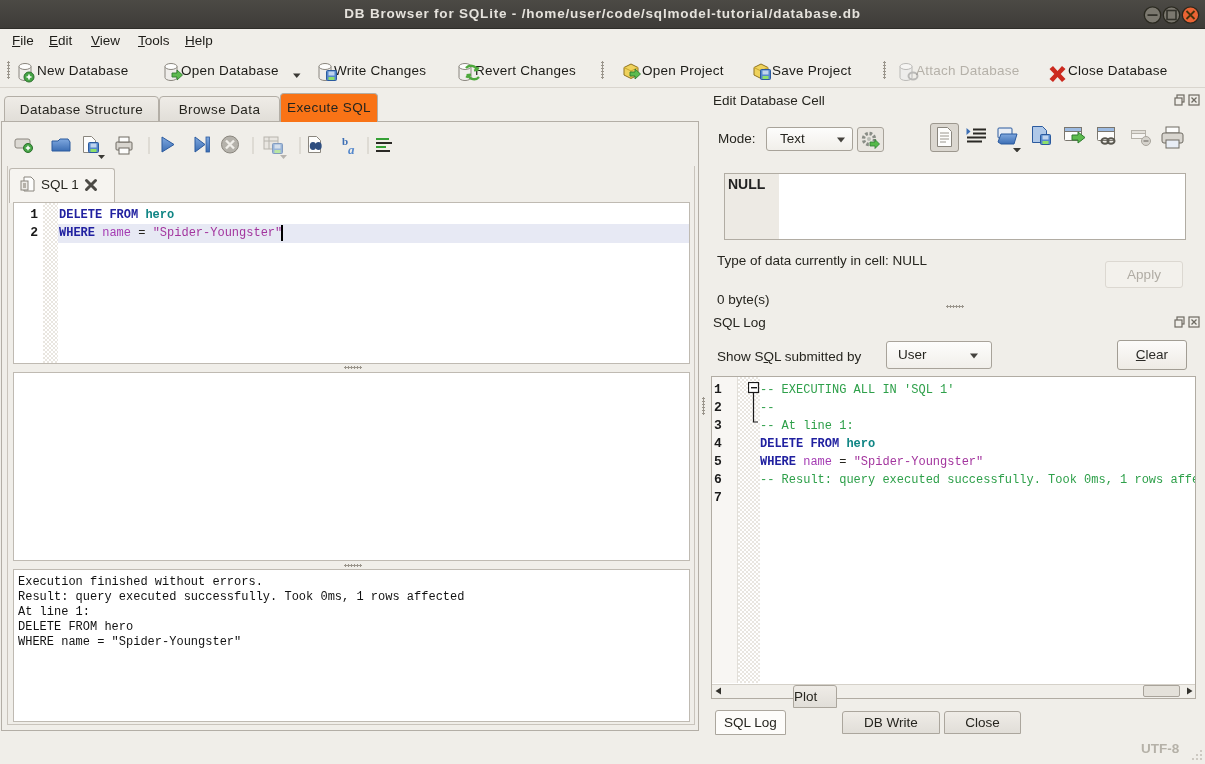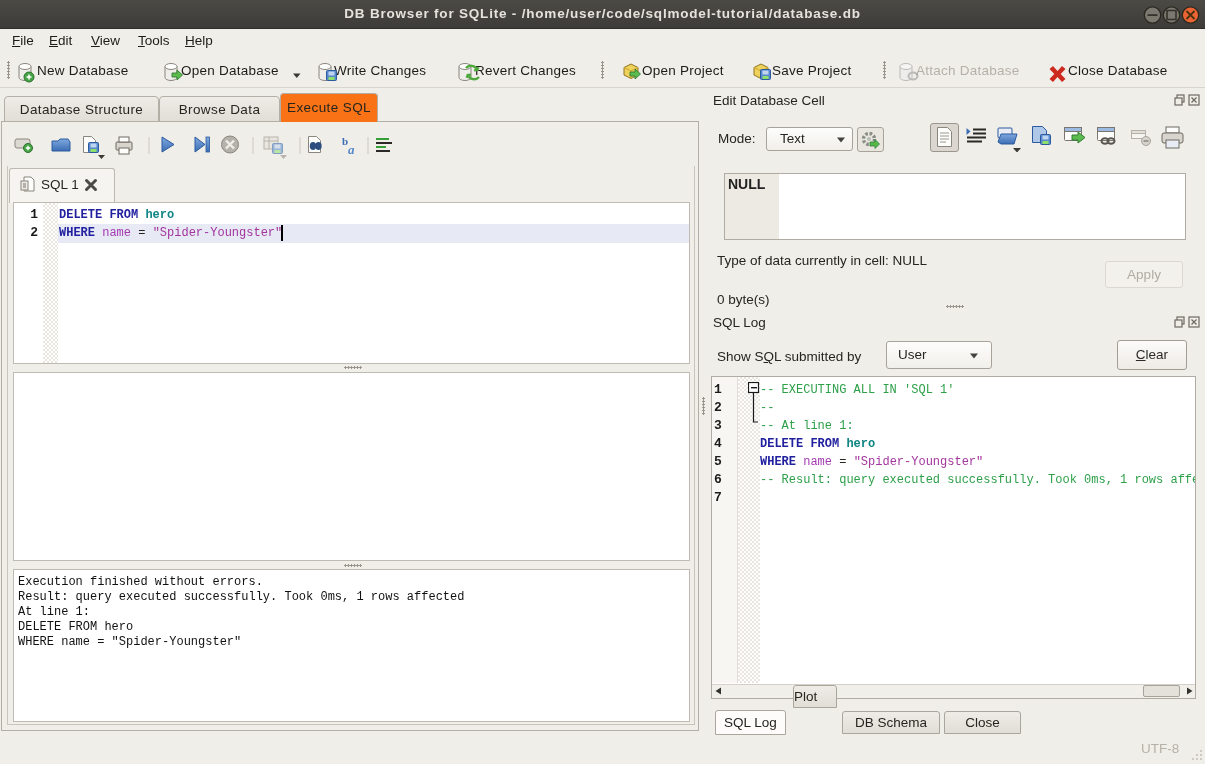"DB Schema" div.abs { text: Schema -> Write }
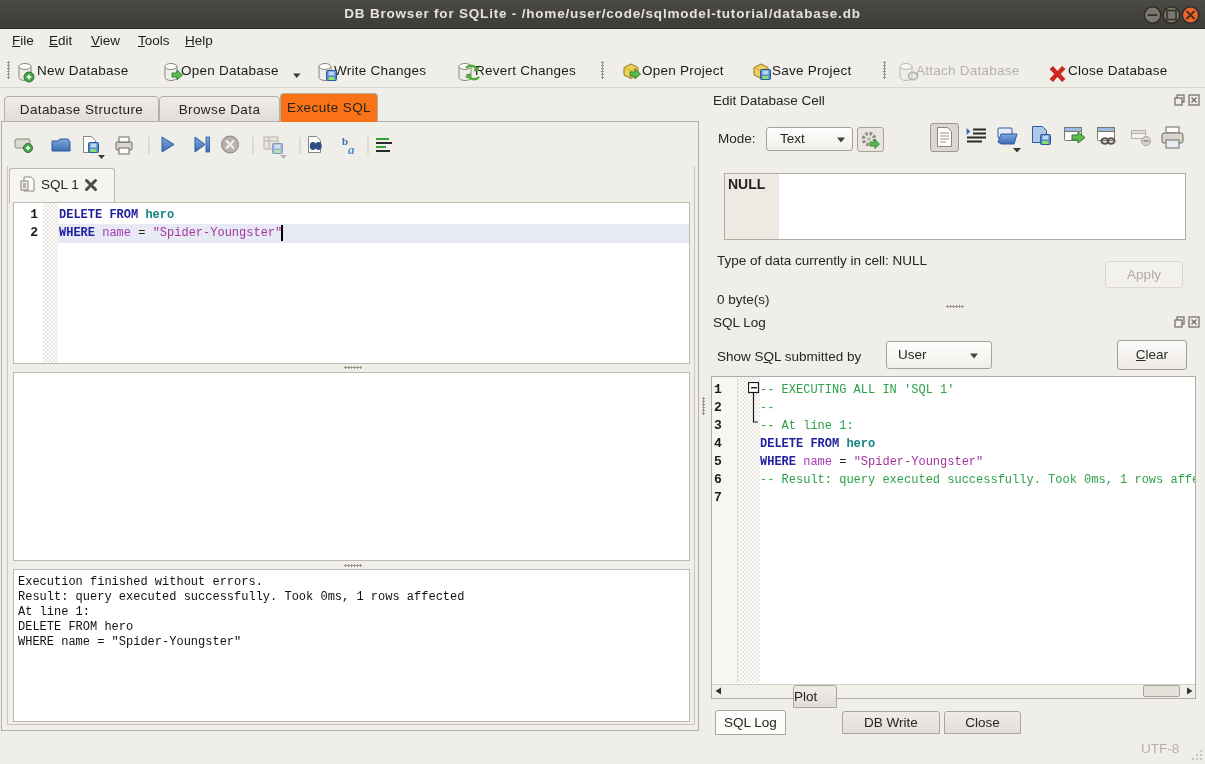"UTF-8" div.abs { font-weight: normal -> bold }
